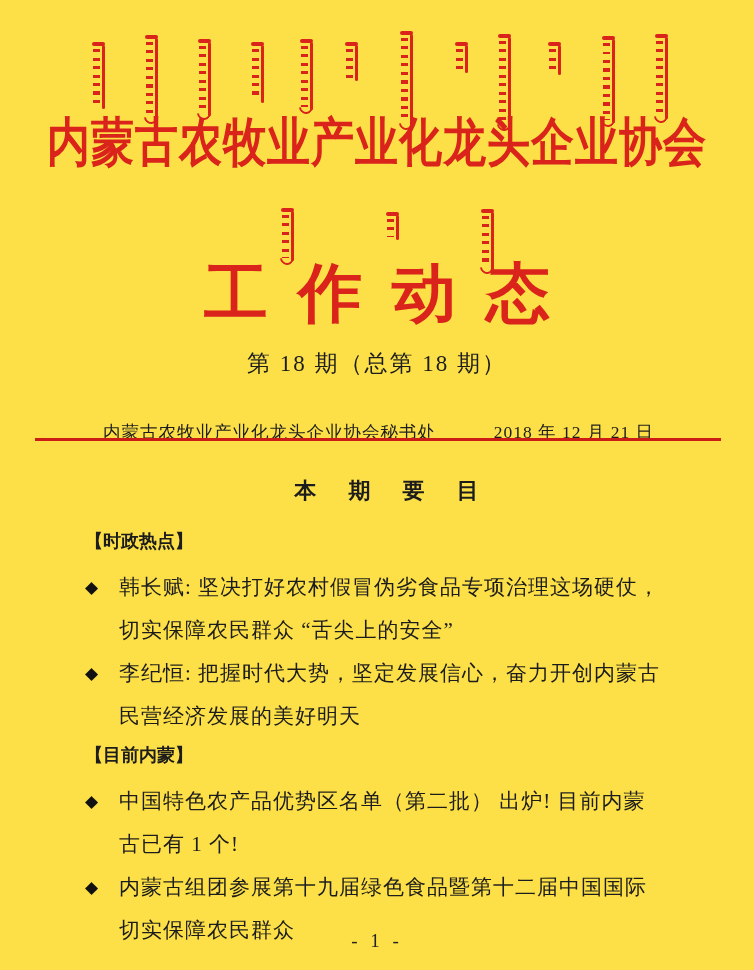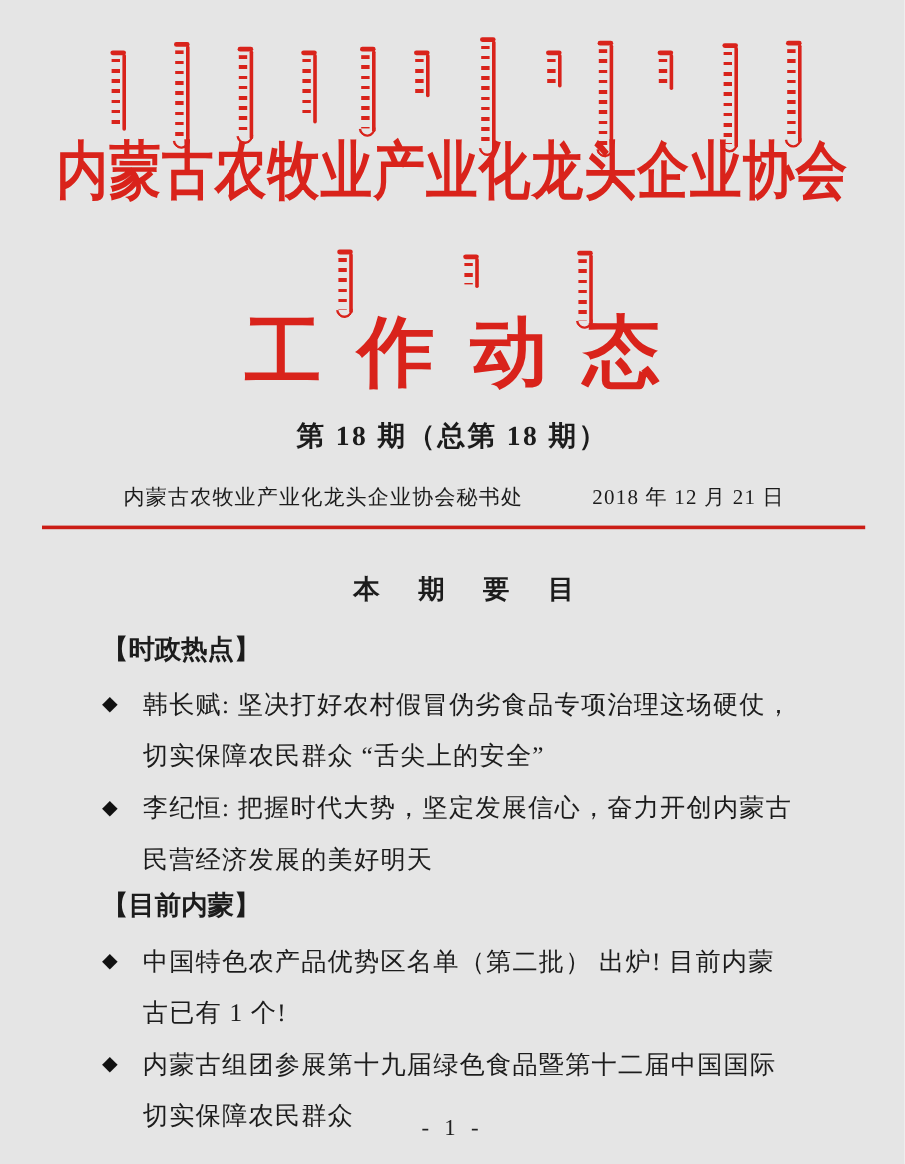"内蒙古农牧业产业化龙头企业协会" .page { background: #e5e5e5 -> #fde047 }
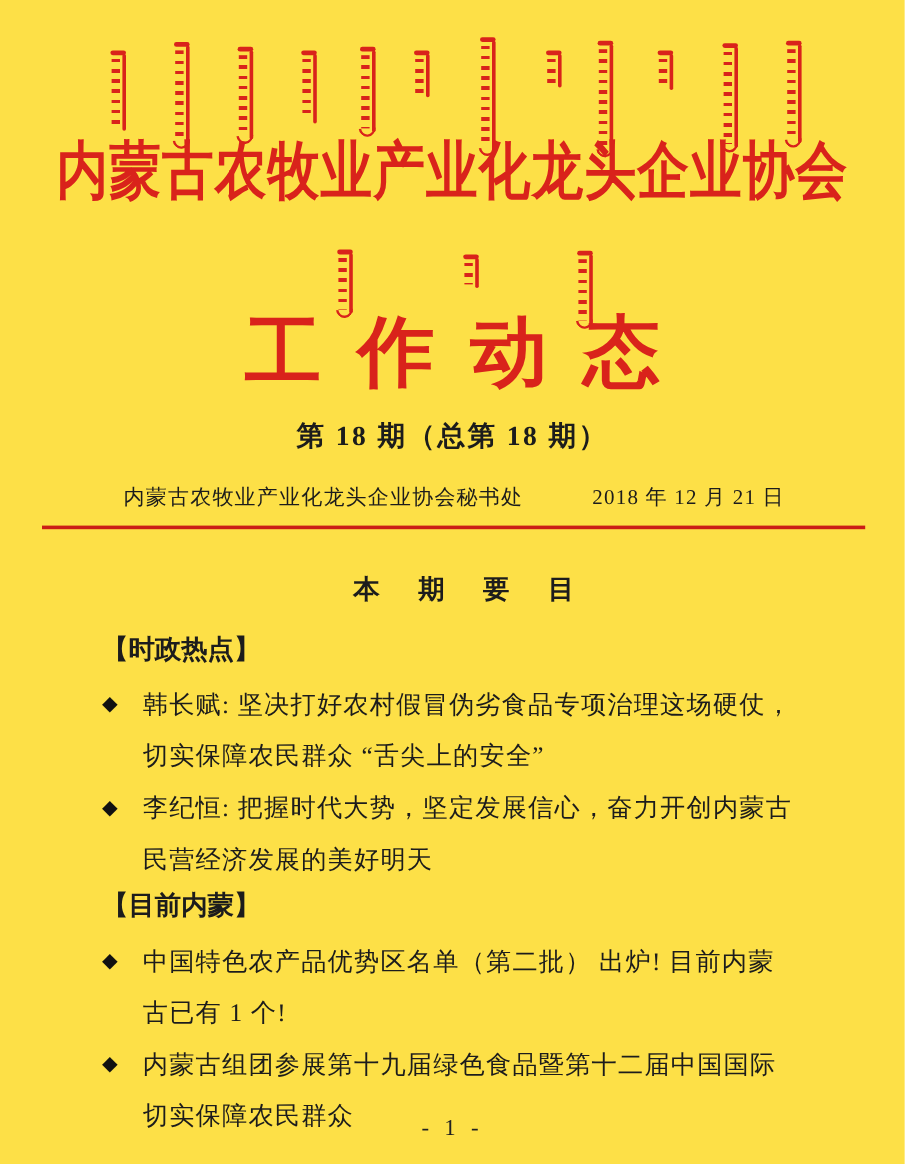"第 18 期（总第 18 期）" .issue { font-weight: bold -> normal }
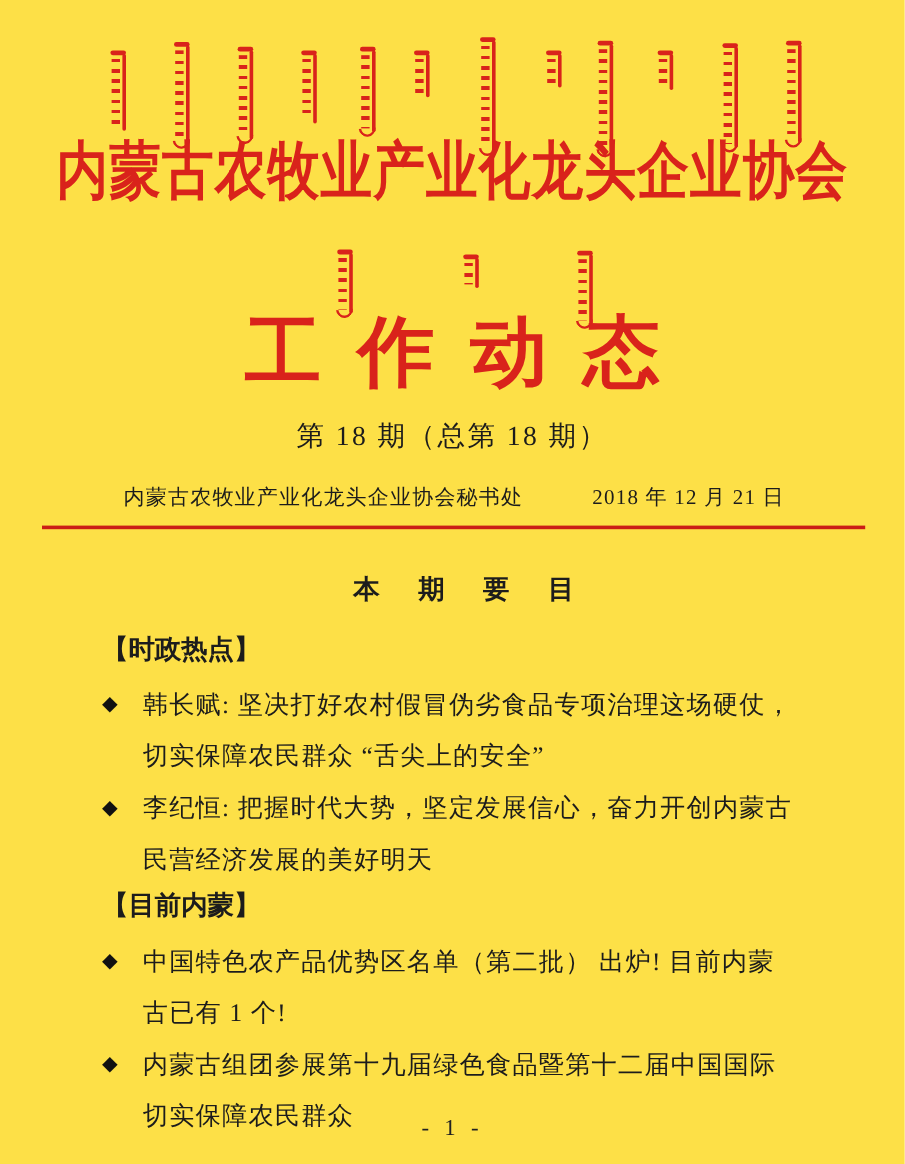"内蒙古农牧业产业化龙头企业协会秘书处" .meta { top: 402px -> 420px }
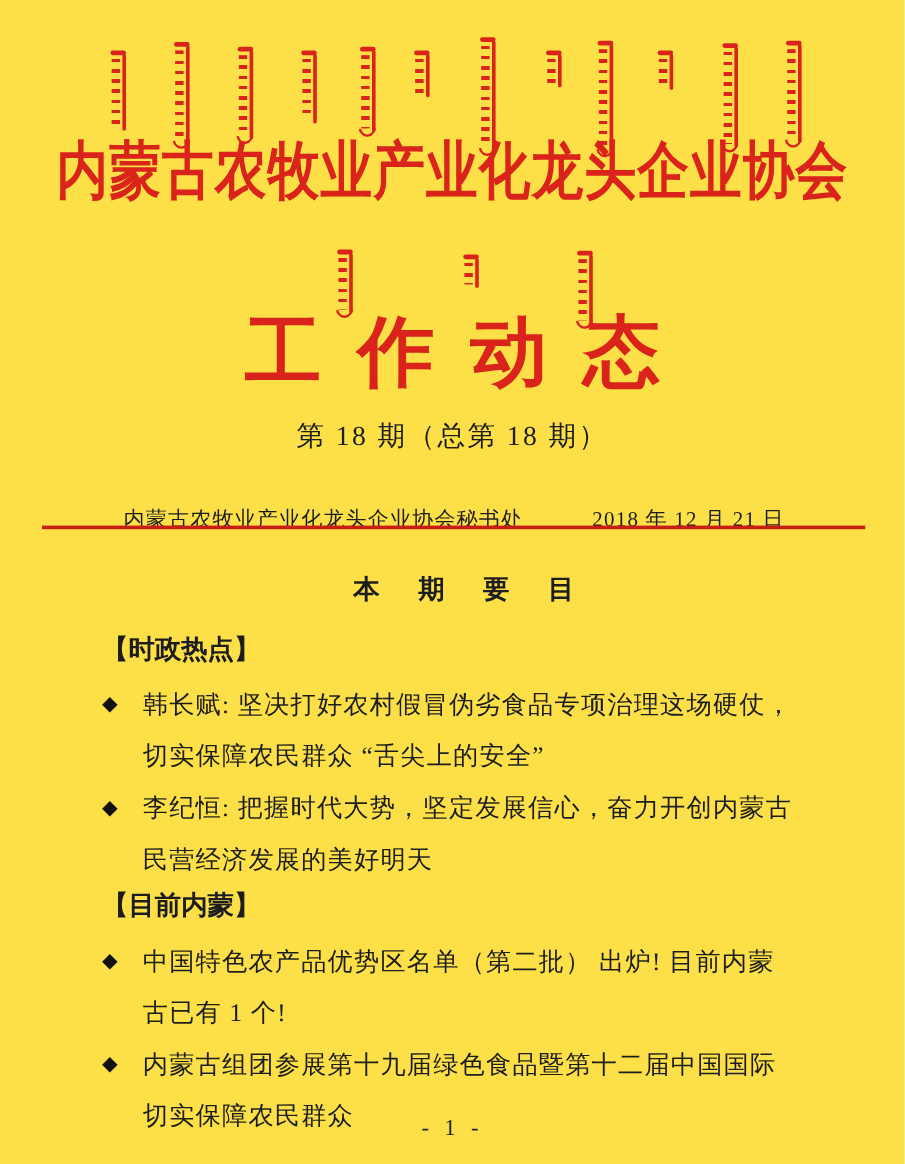"【时政热点】" .sec-h { font-size: 22px -> 18px }
